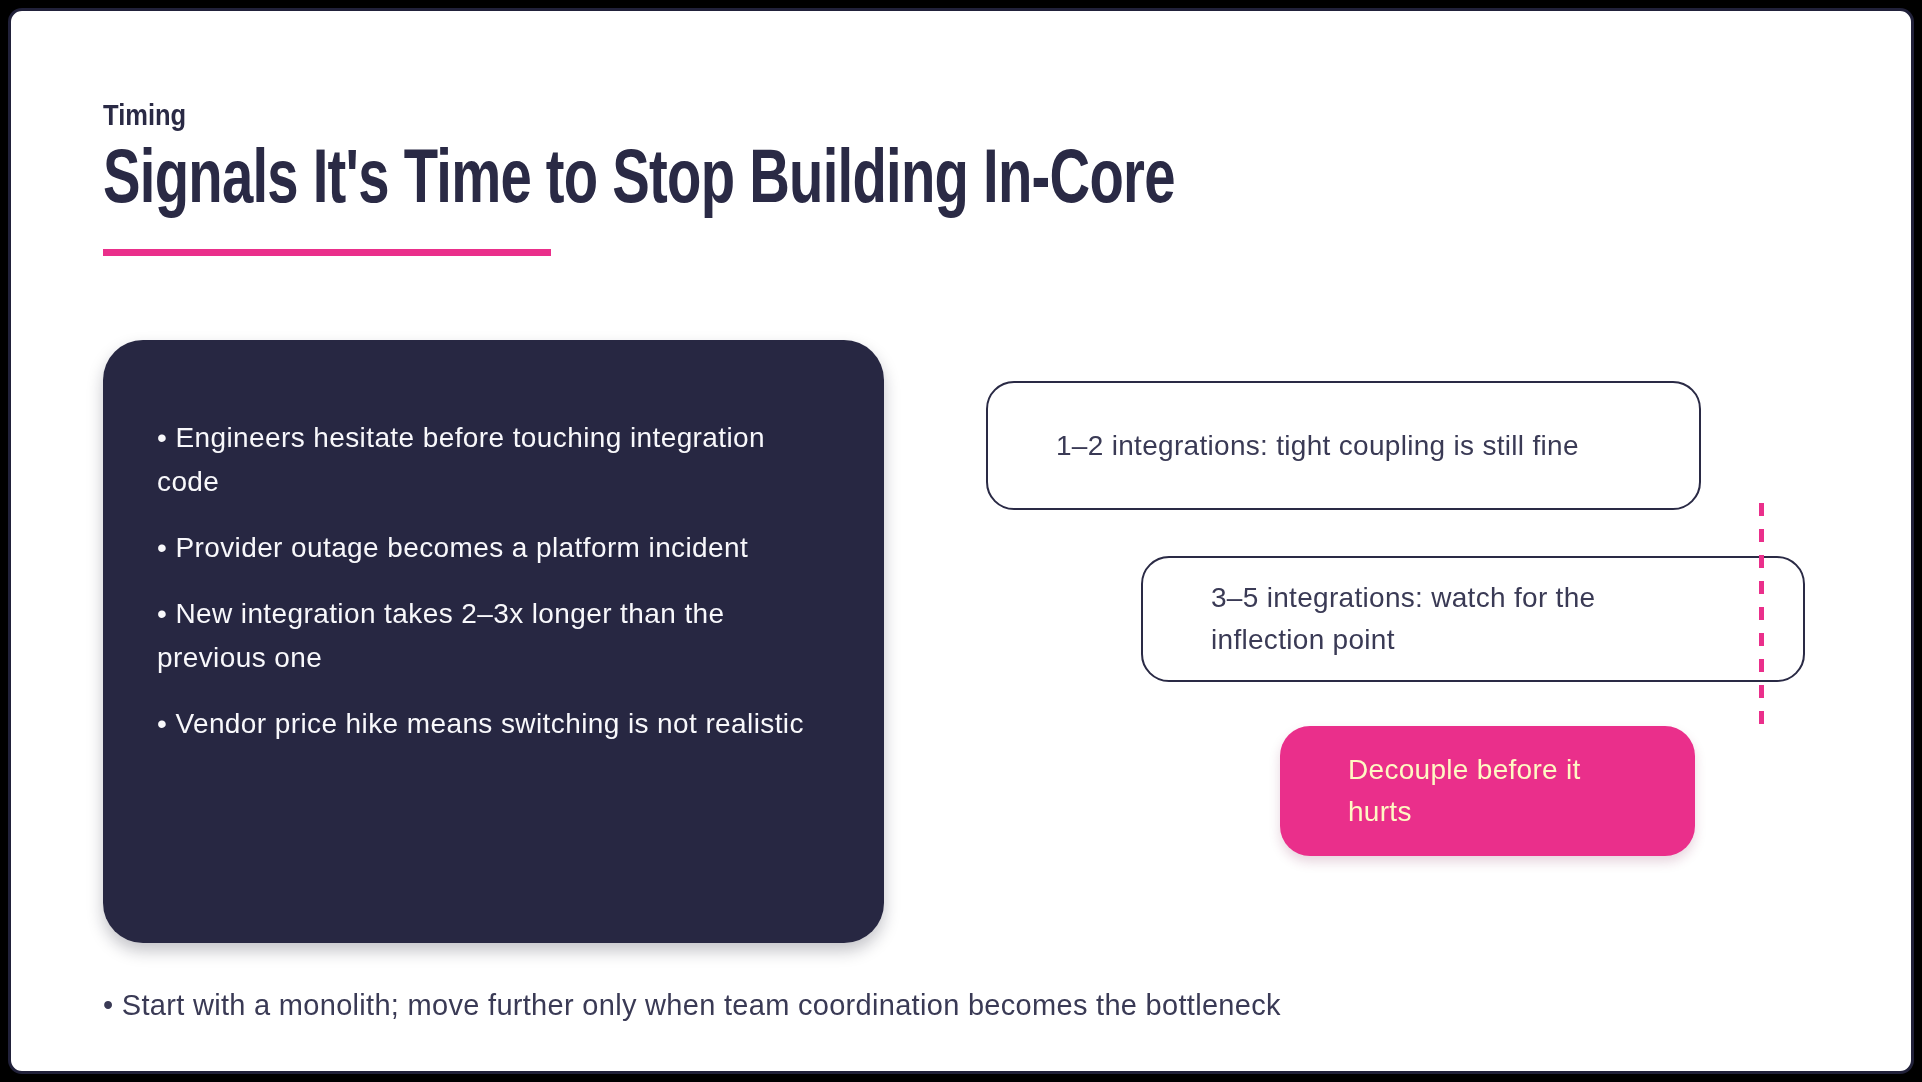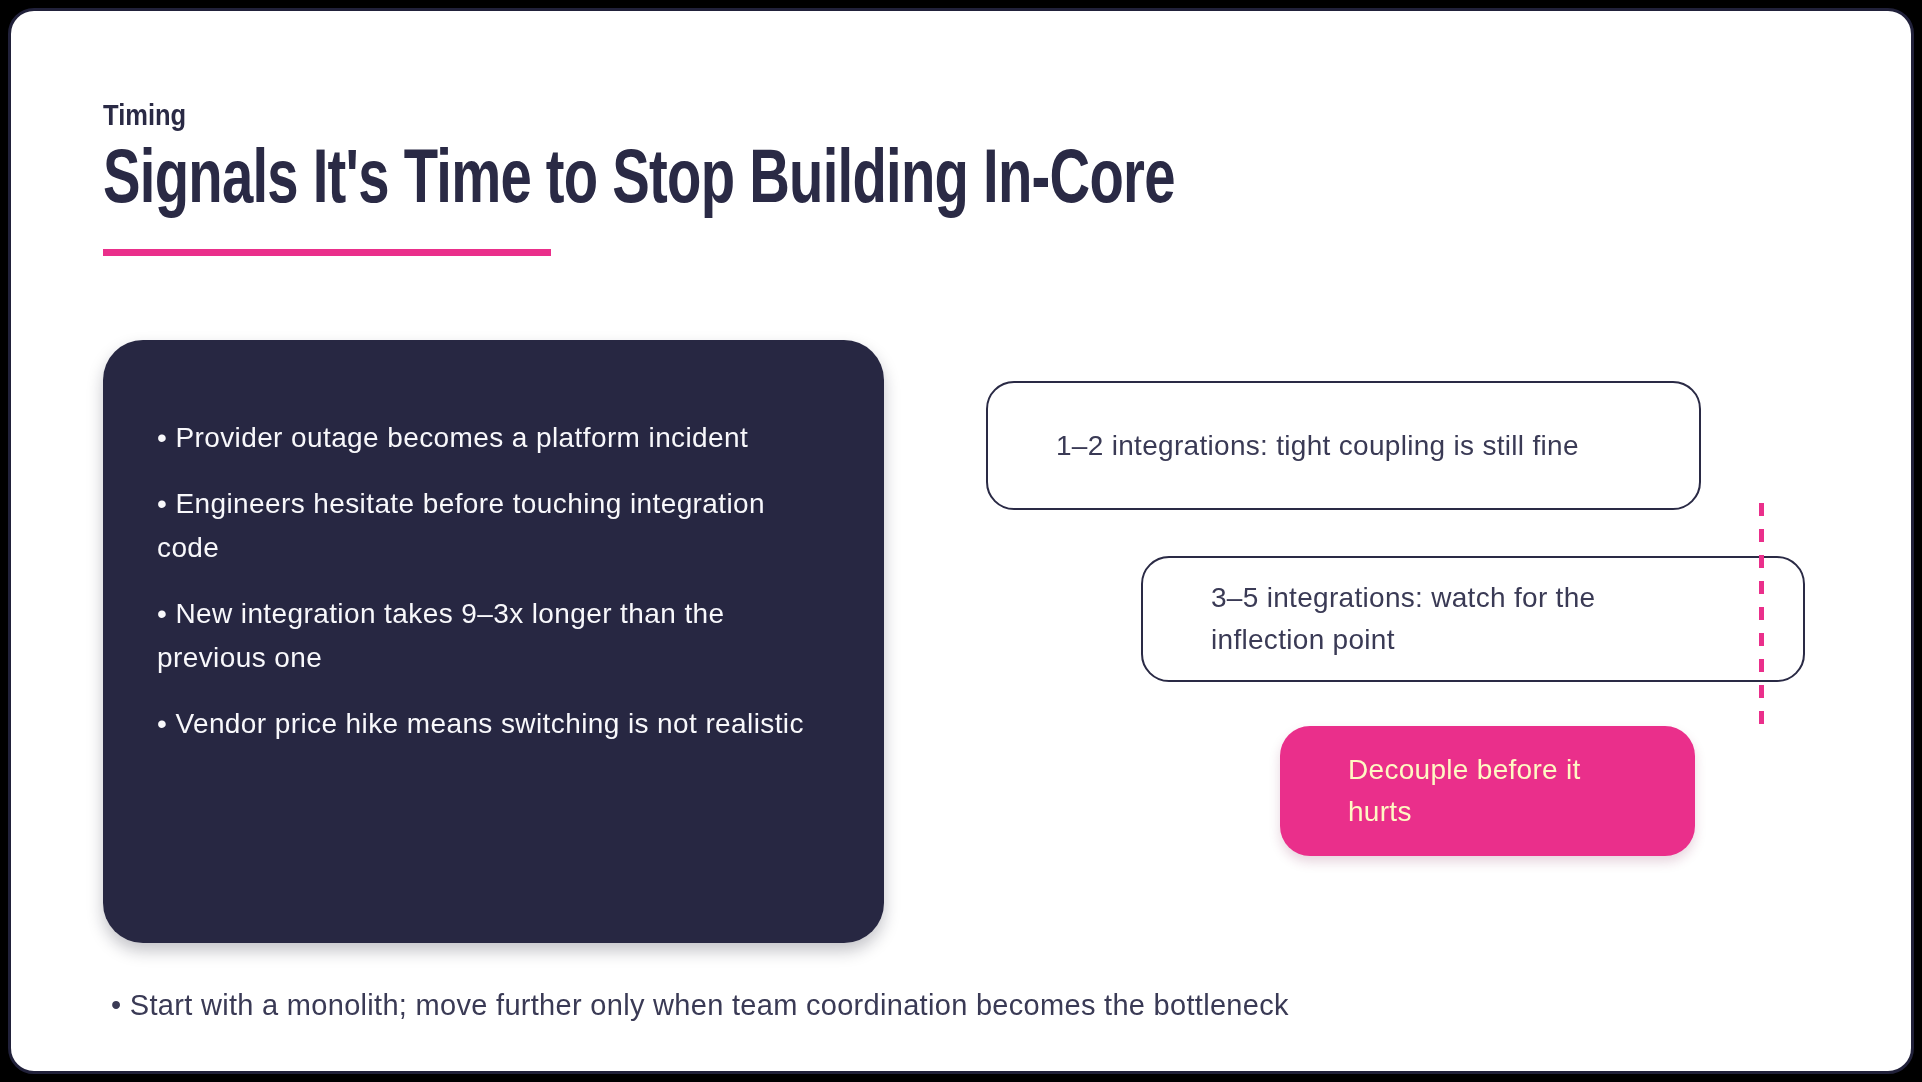"Timing" .slide { border-radius: 26px -> 14px }
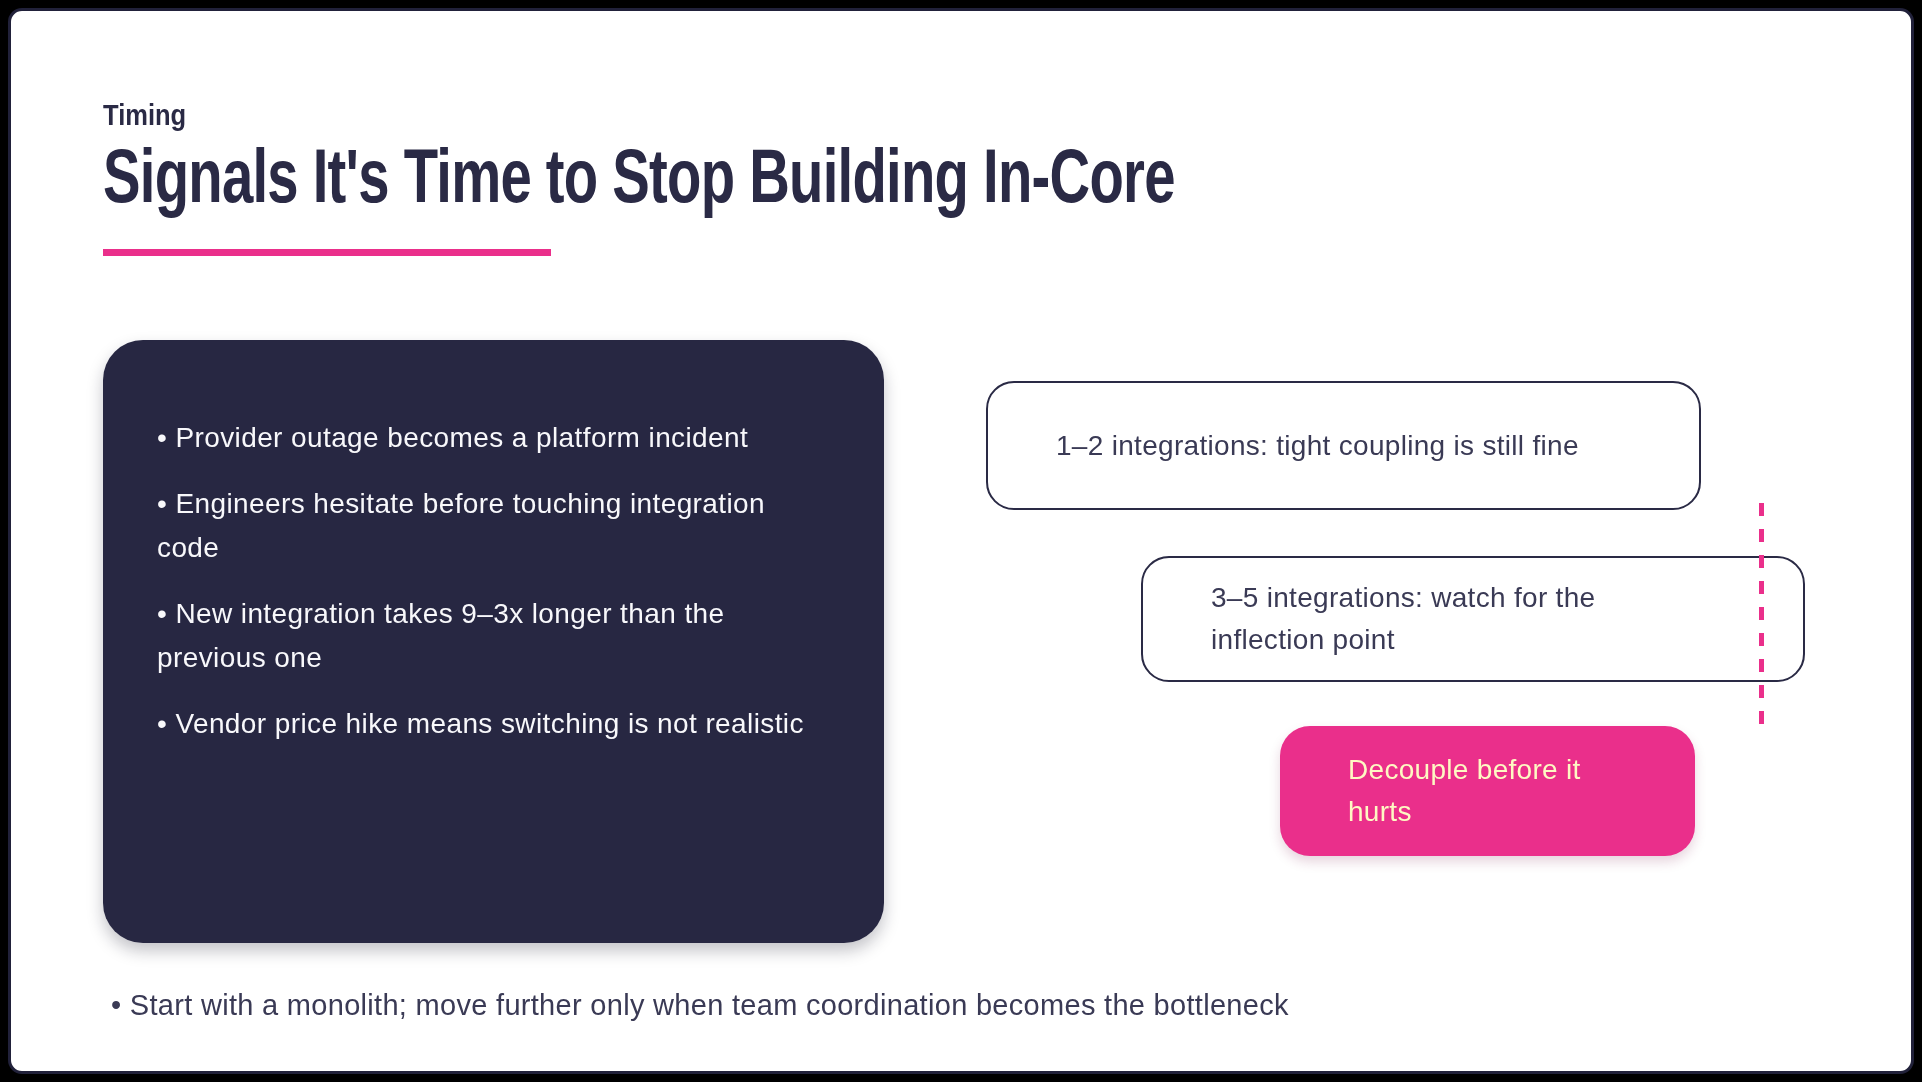"• Provider outage becomes a" div.bullet { order: before "• Engineers hesitate before touching" -> after "• Engineers hesitate before touching" }
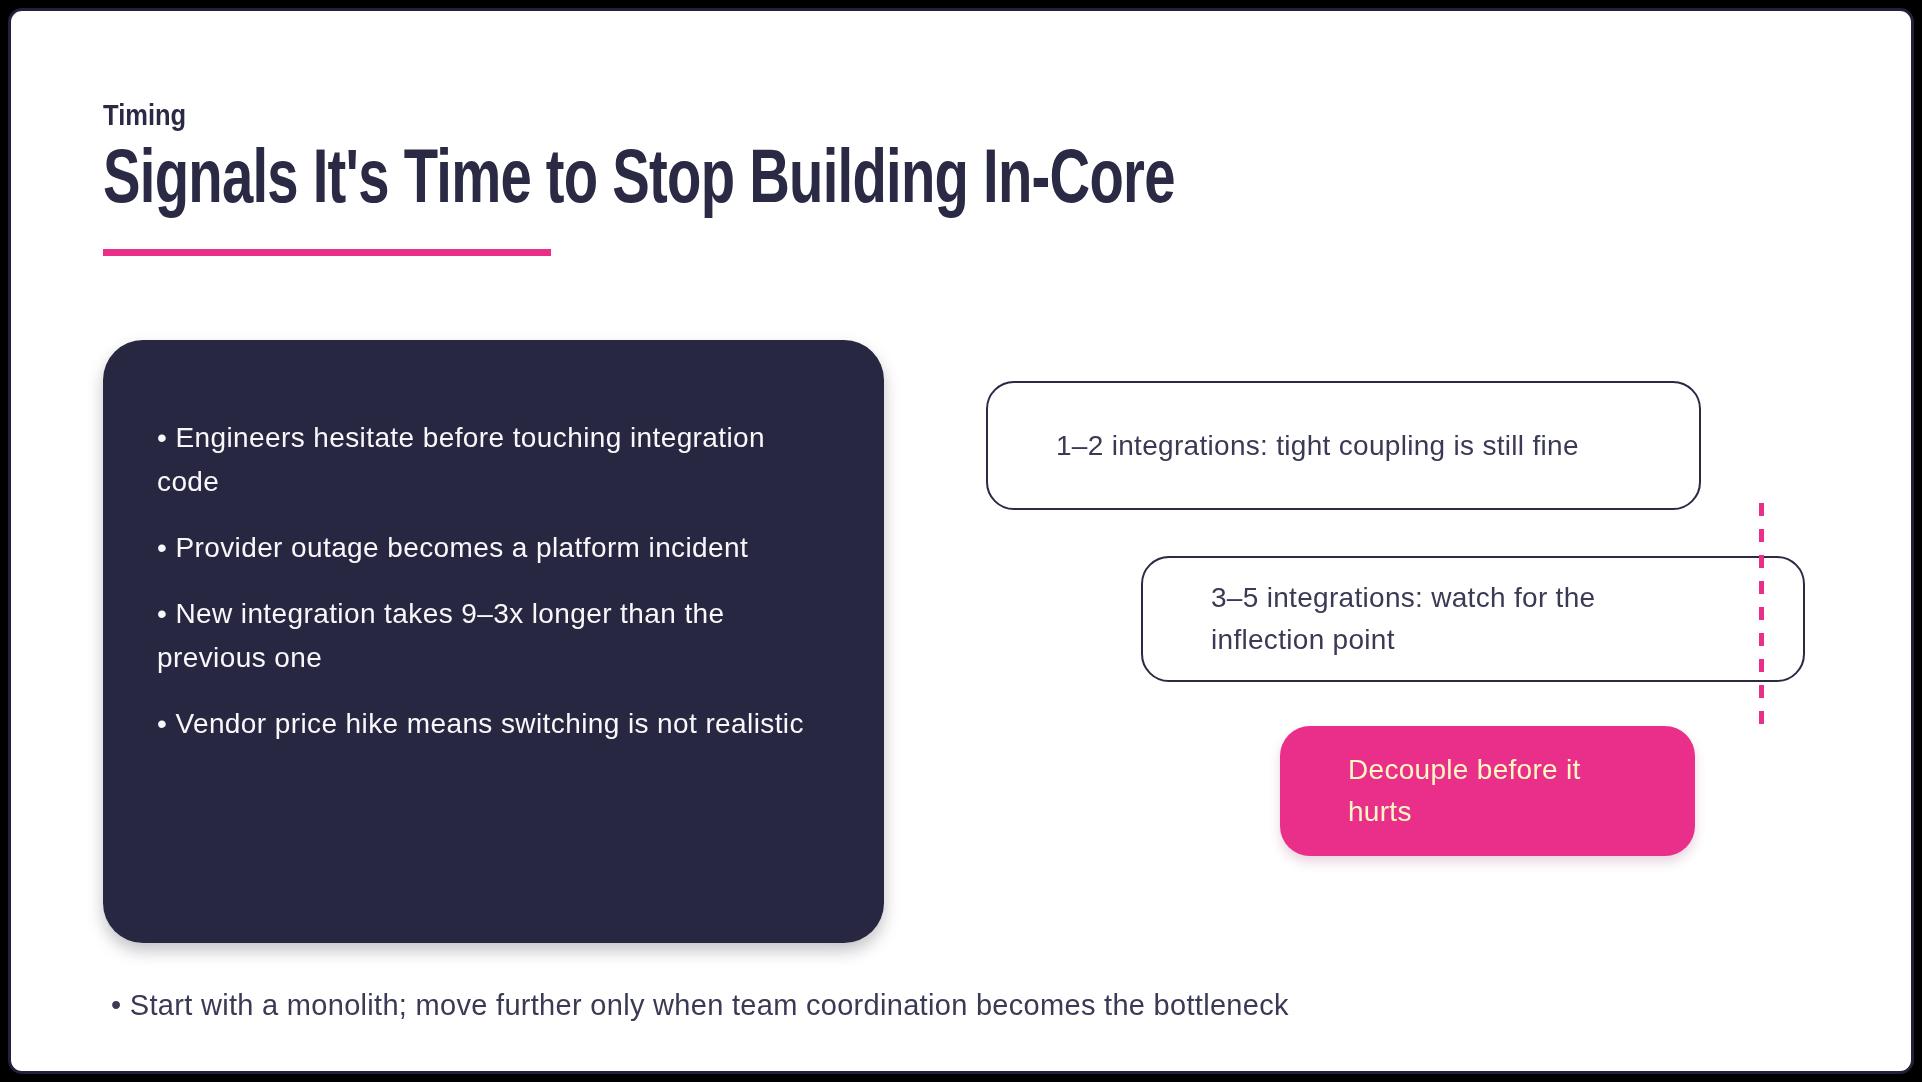"• New integration takes 9–3x" div.bullet { text: 9 -> 2 }
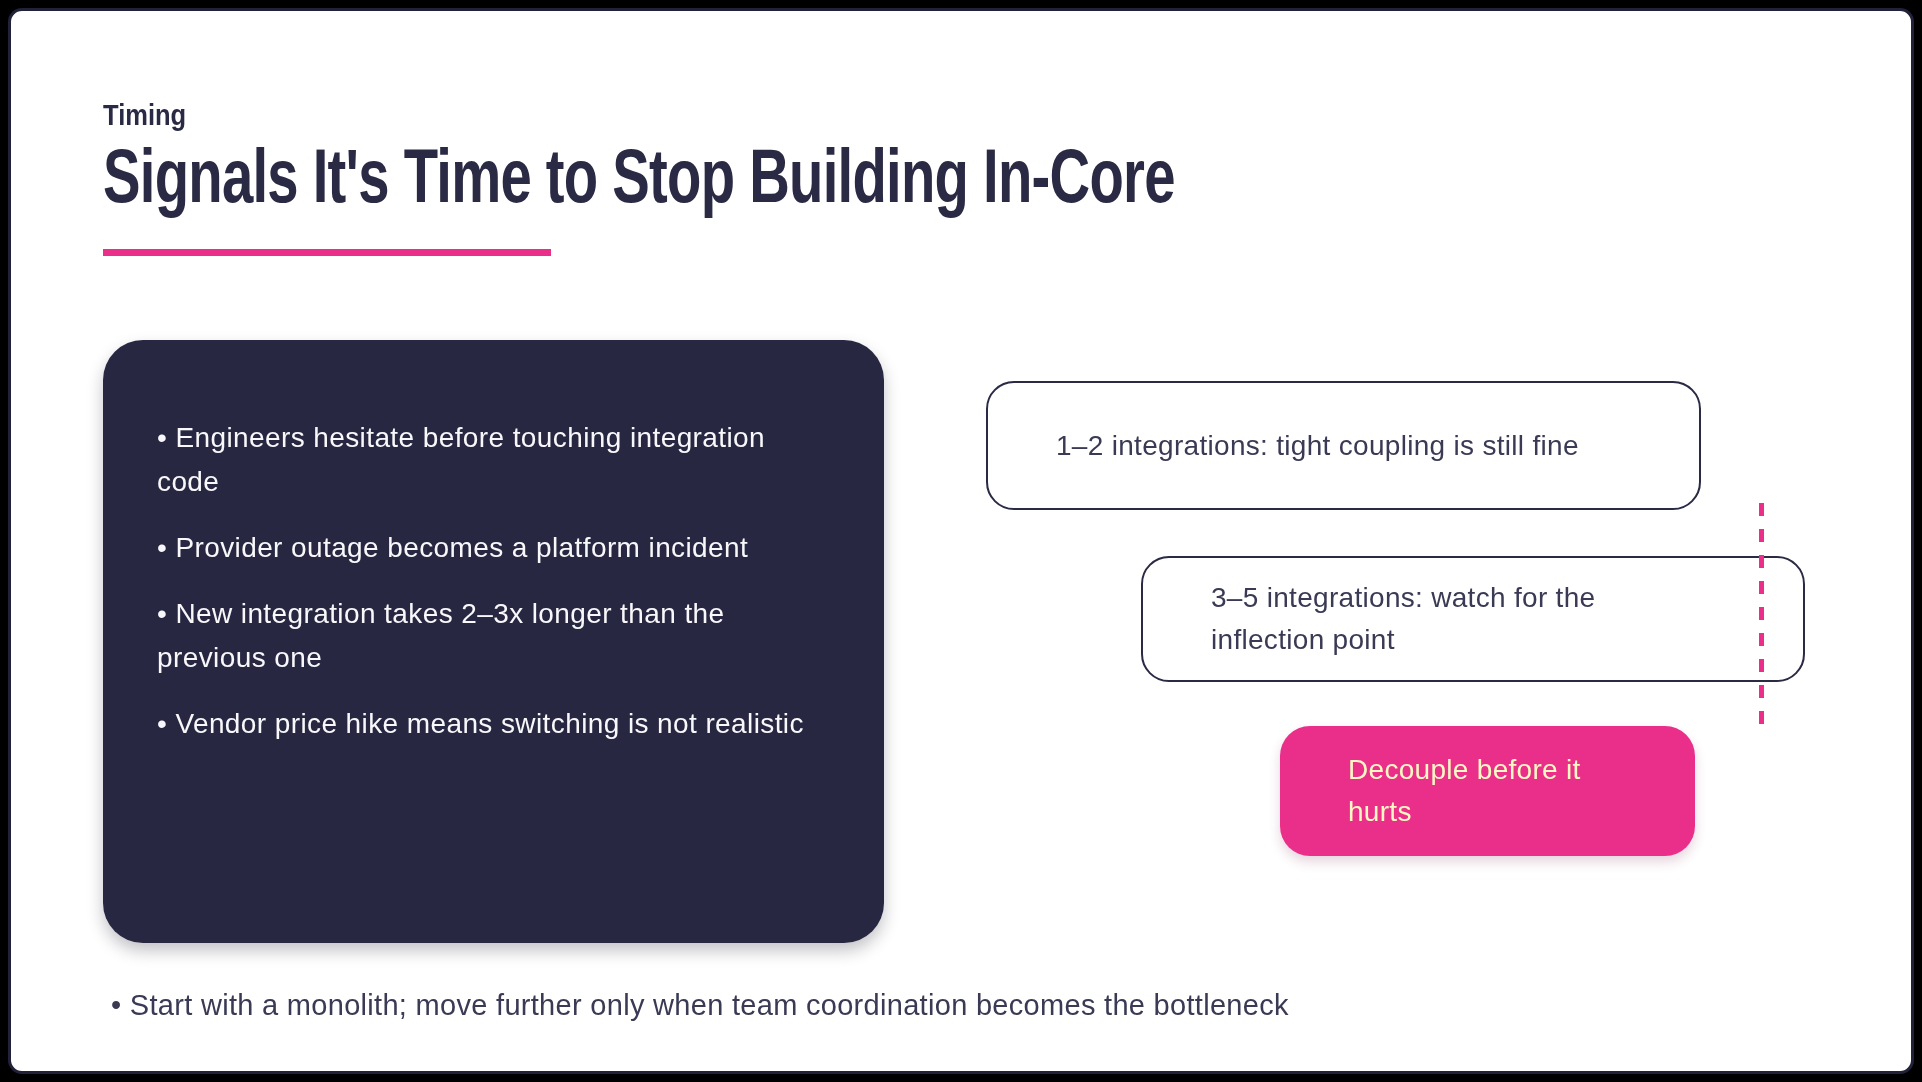"• Start with a monolith;" .footer-note { left: 100px -> 92px }
